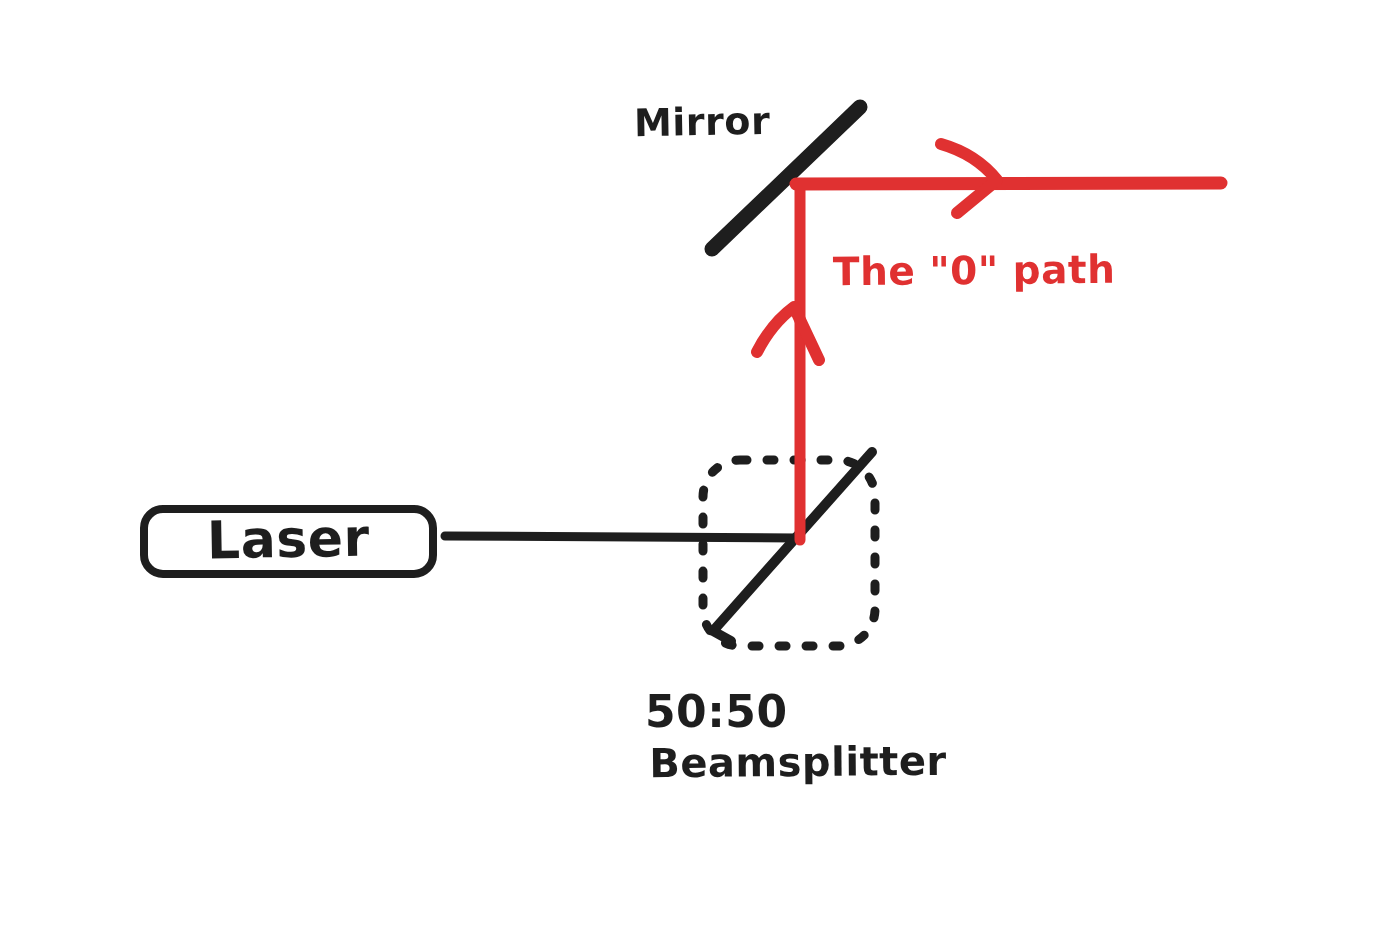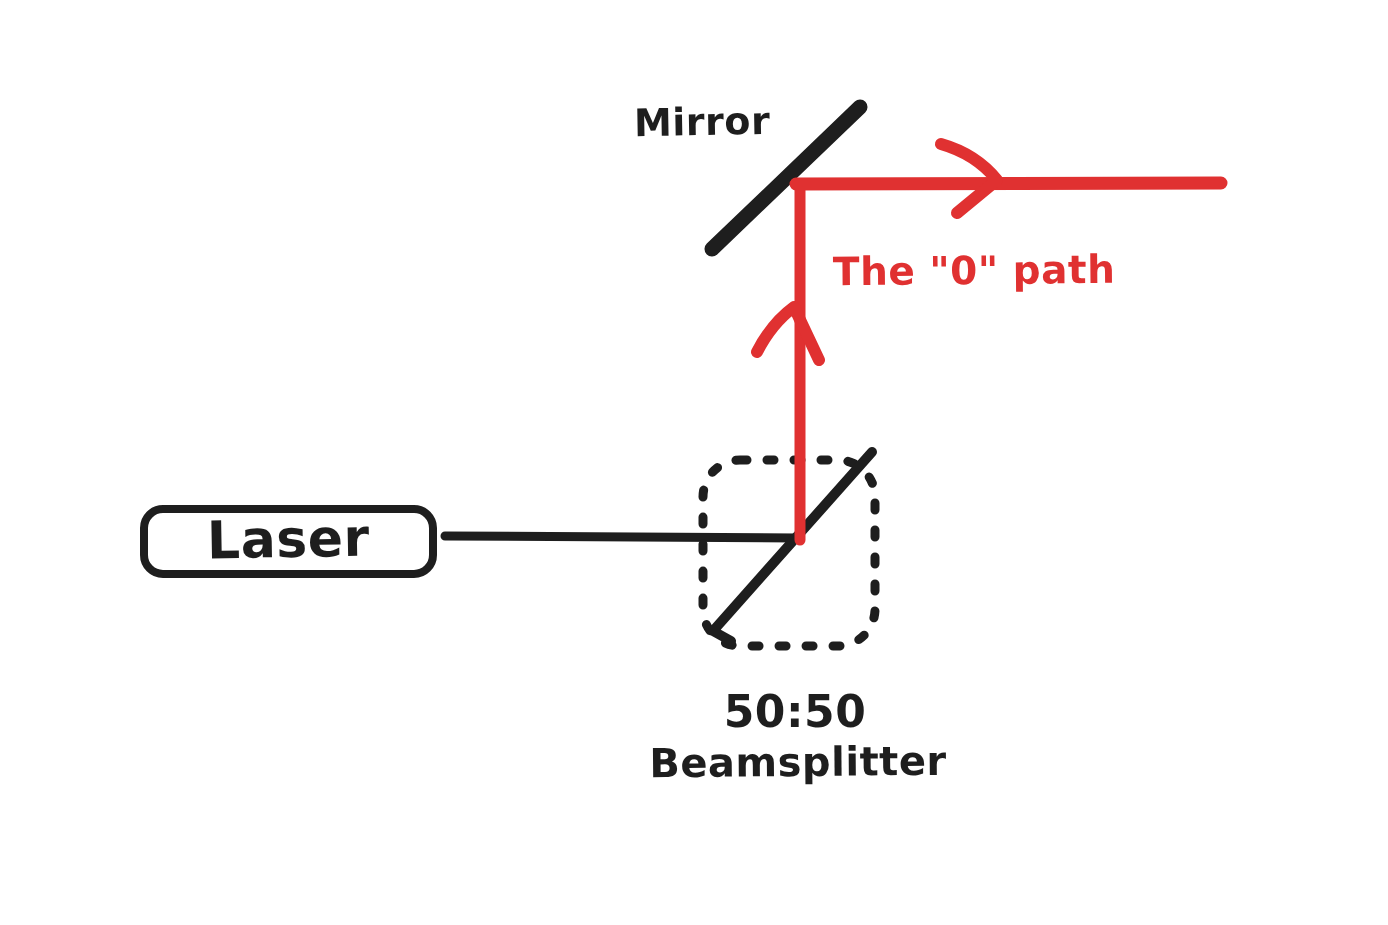"50:50" .label-ratio { text-align: center -> left }
